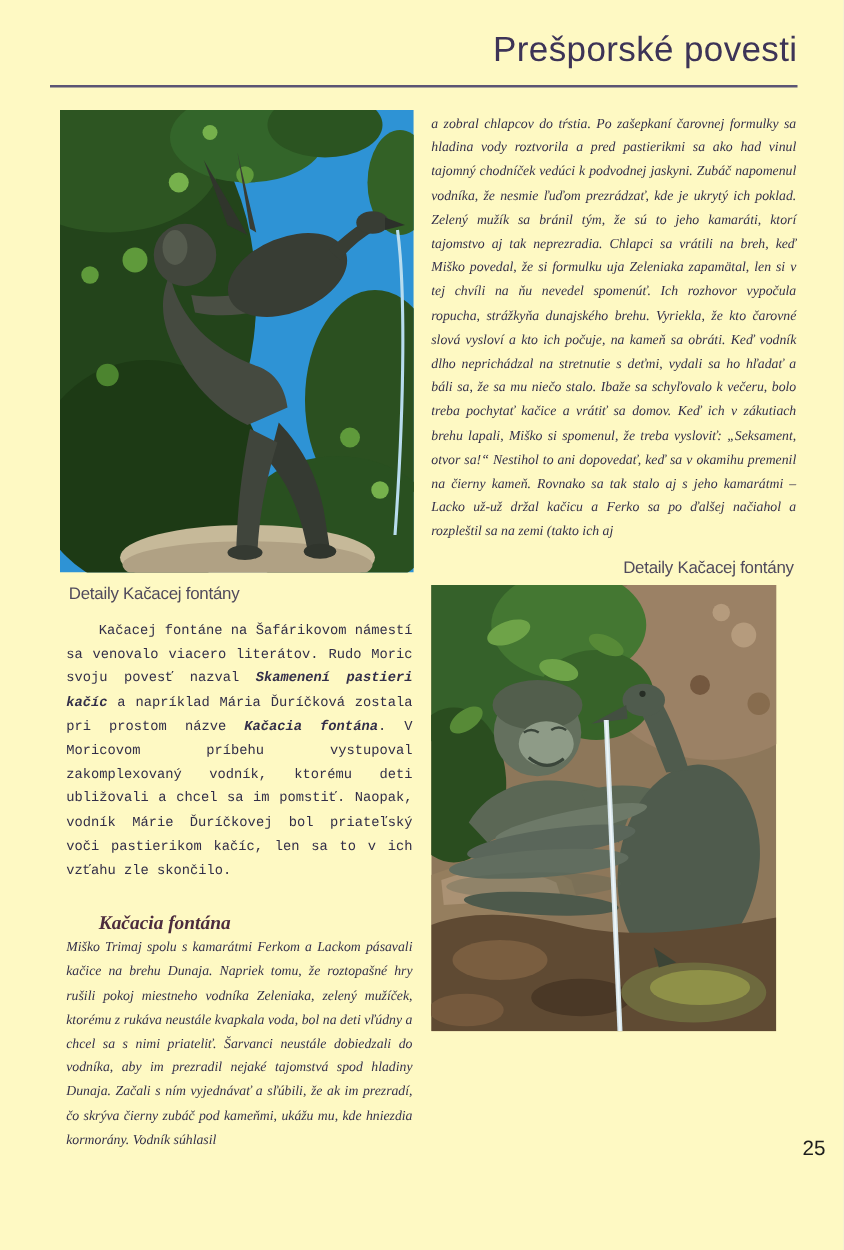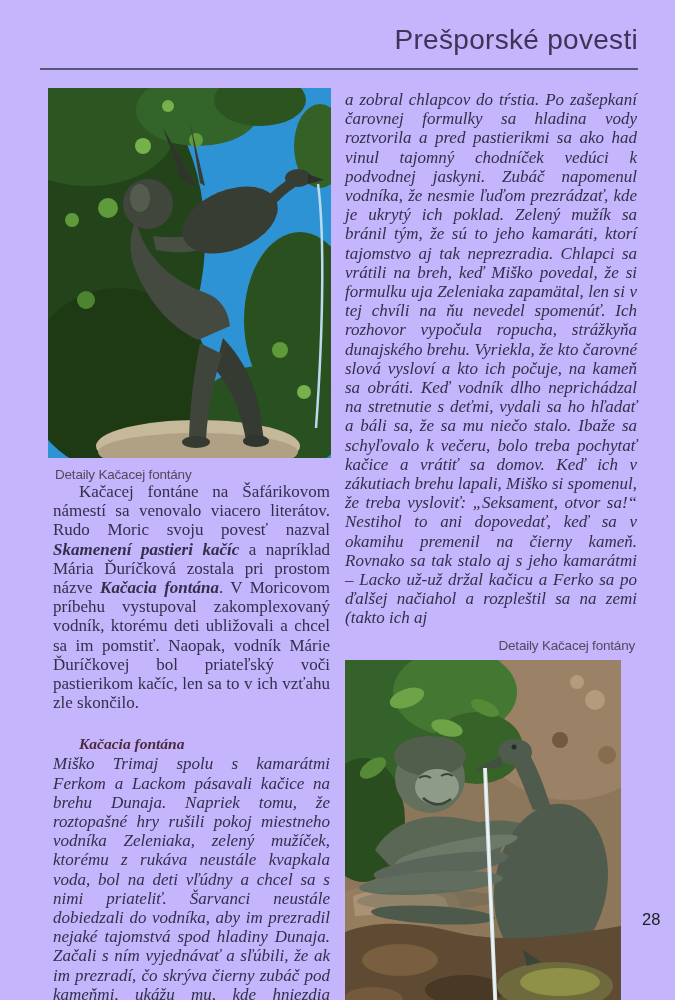"Prešporské povesti" .page { background: #c4b5fd -> #fef9c3 }
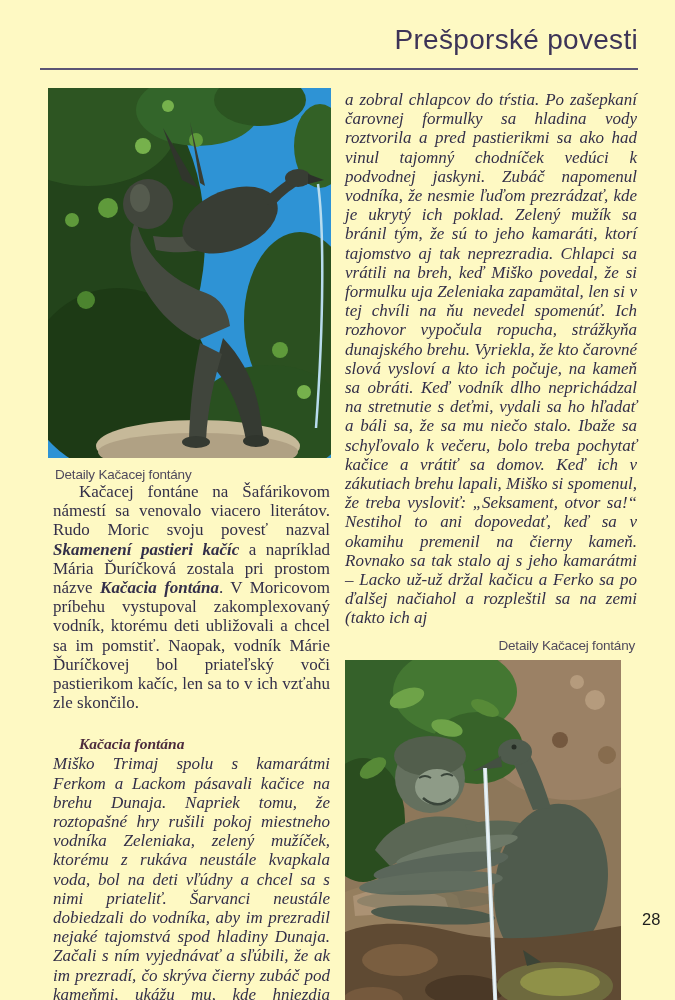"a zobral chlapcov do tŕstia." .body-text { font-size: 17px -> 11px }
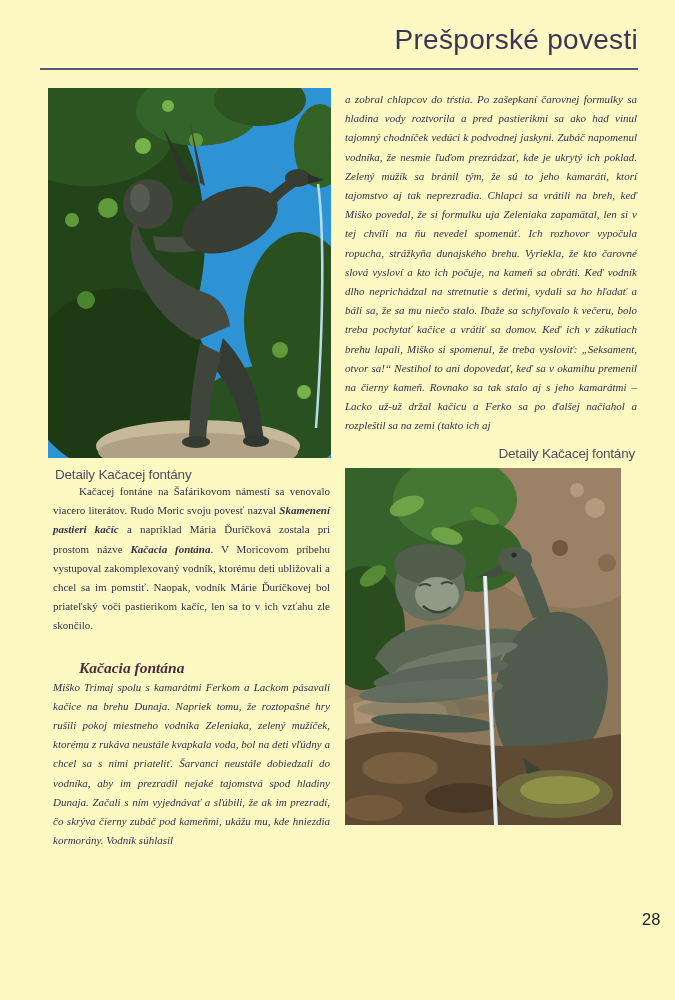"Kačacej fontáne na Šafárikovom námestí" .intro-paragraph { font-family: none -> Liberation Mono, monospace; margin-top: none -> 14px }
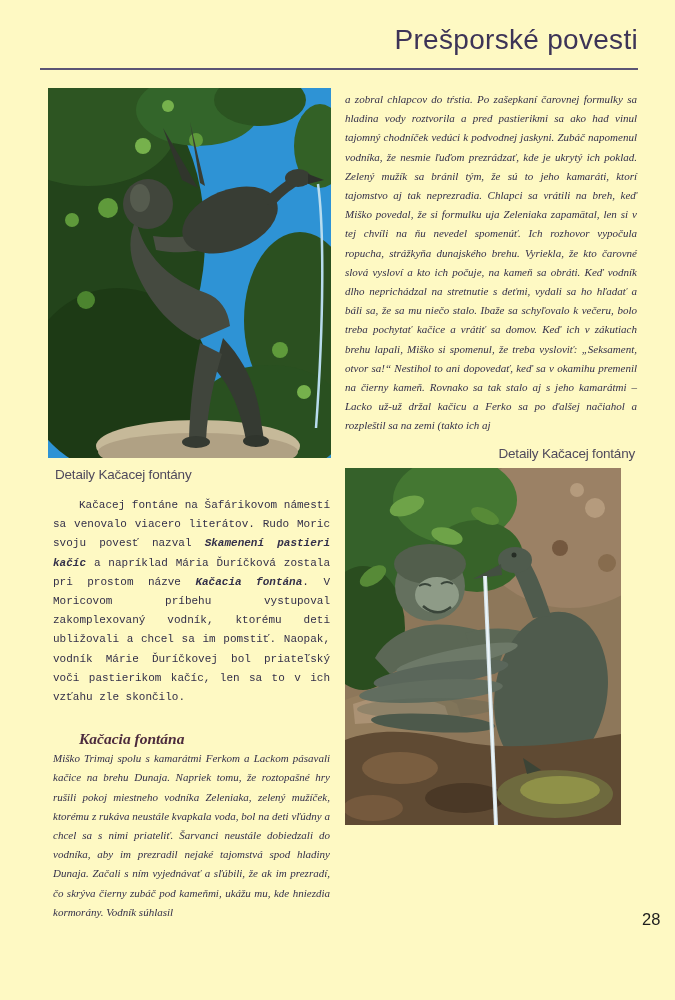"28" div.page-number { text: 28 -> 25 }
